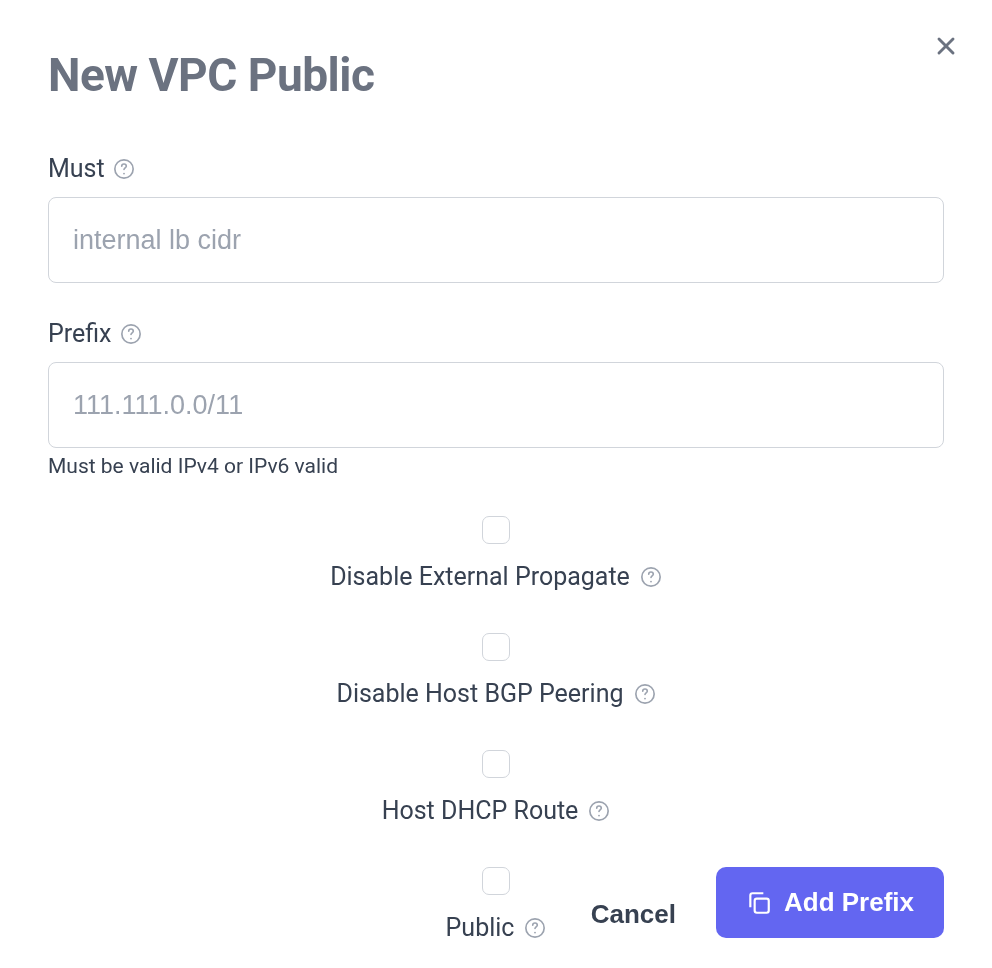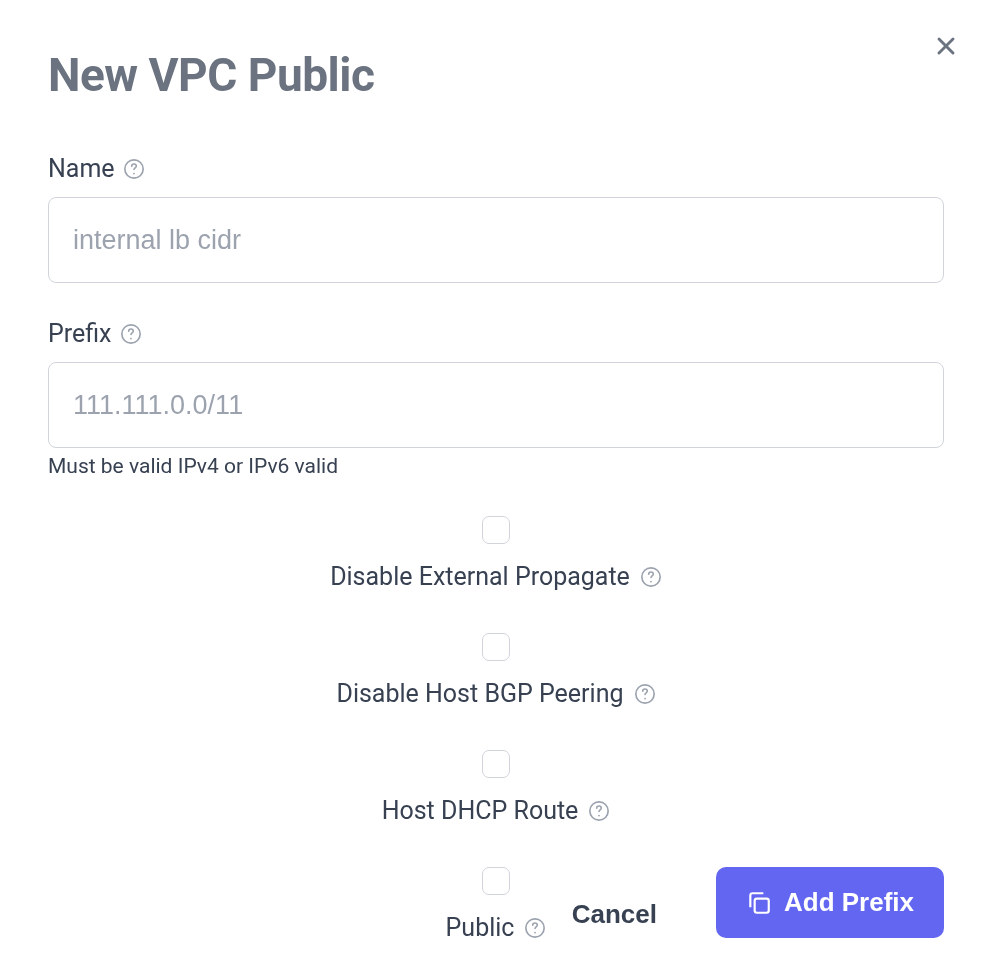"Name" span.field-label { text: Name -> Must }
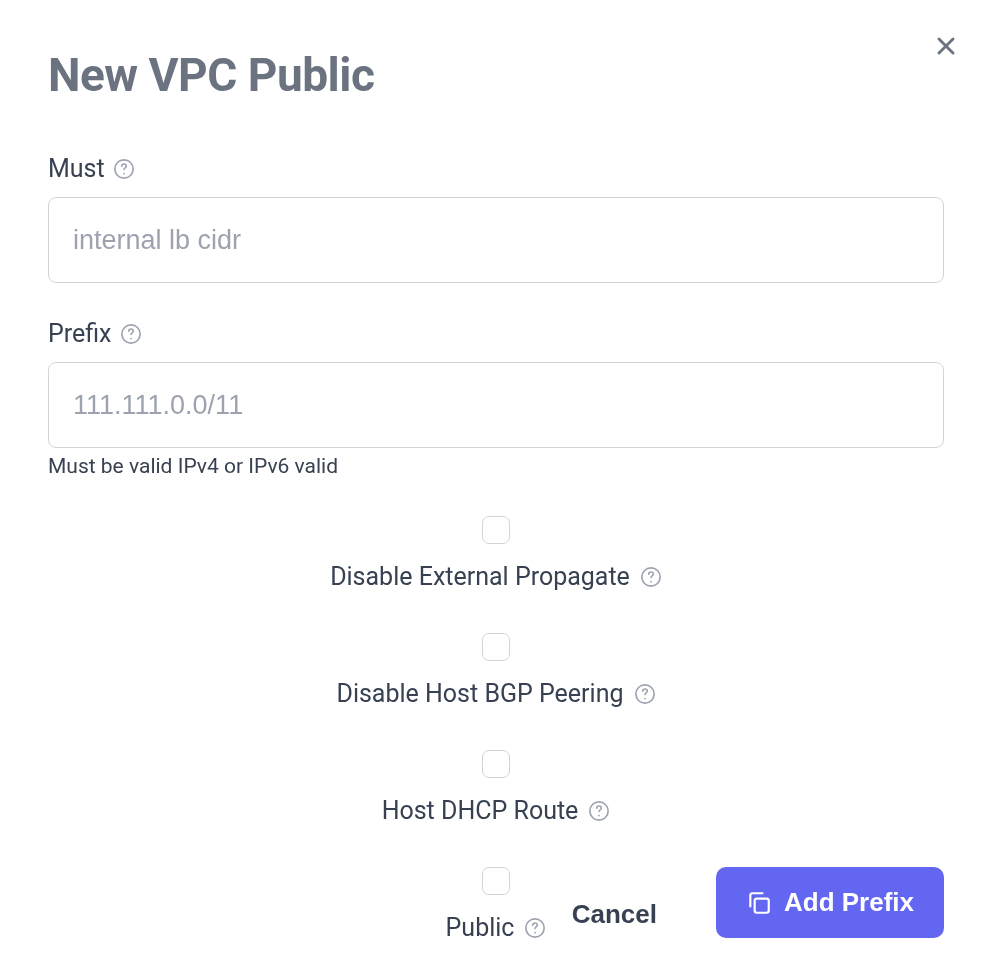"Add Prefix" .primary-btn { margin-left: 19px -> none }
